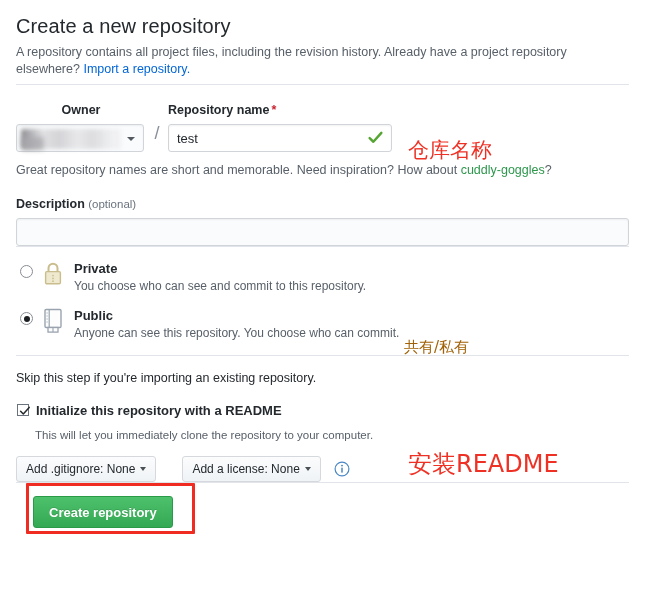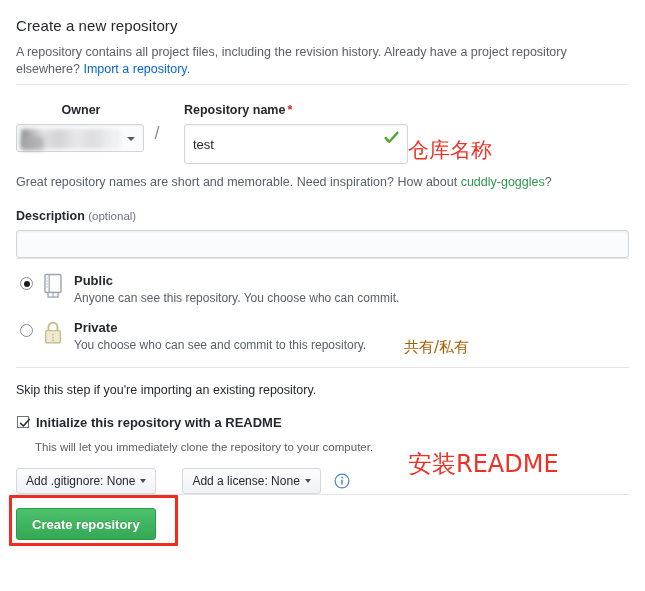"Create a new repository" .page-title { font-size: 15px -> 20px }
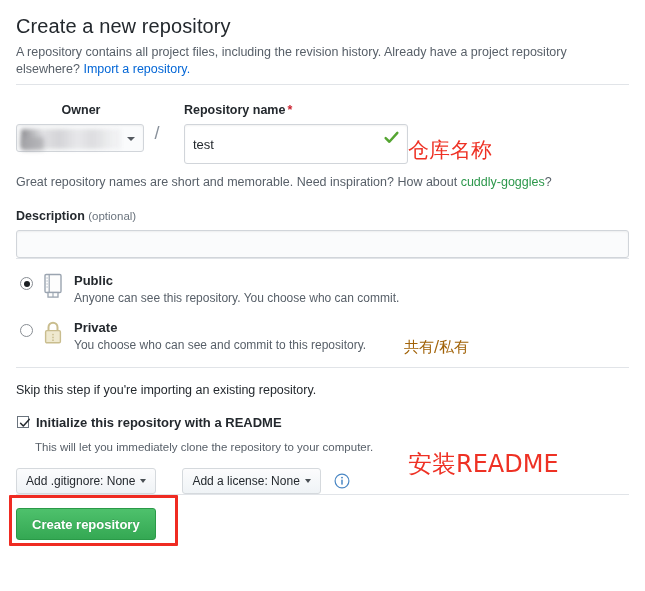"Repository name *" .col-name { margin-left: 16px -> none }
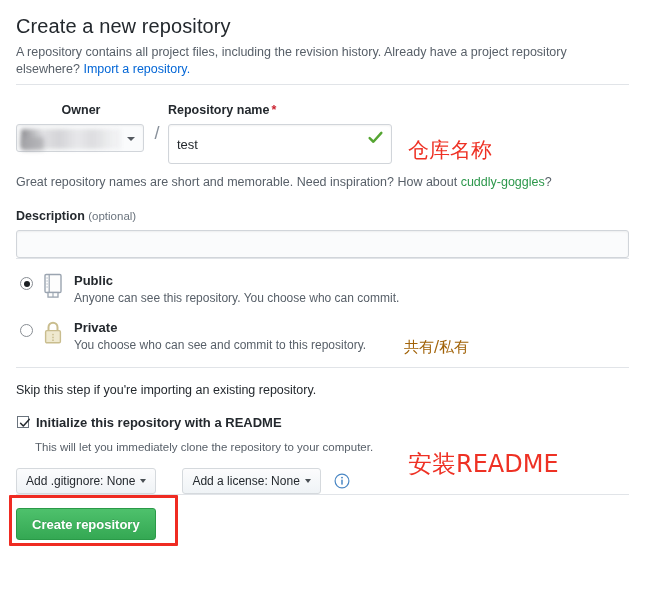"test" .name-input { height: 40px -> 28px }
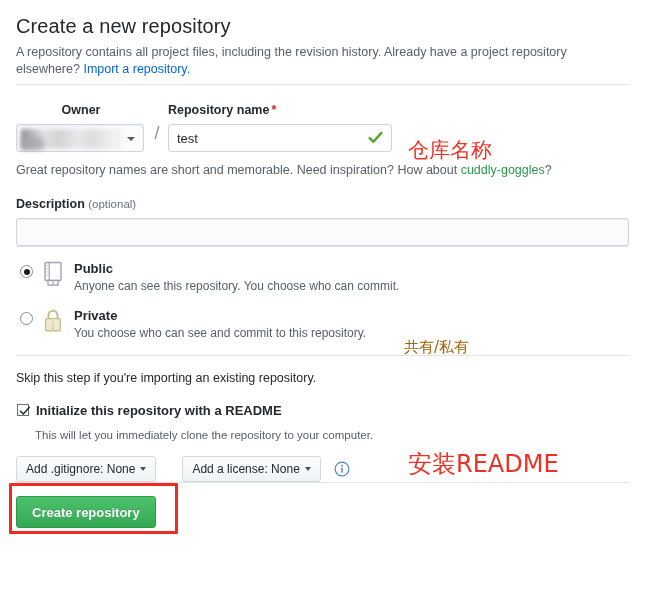"Public" div.vis-option { order: before "Private" -> after "Private" }
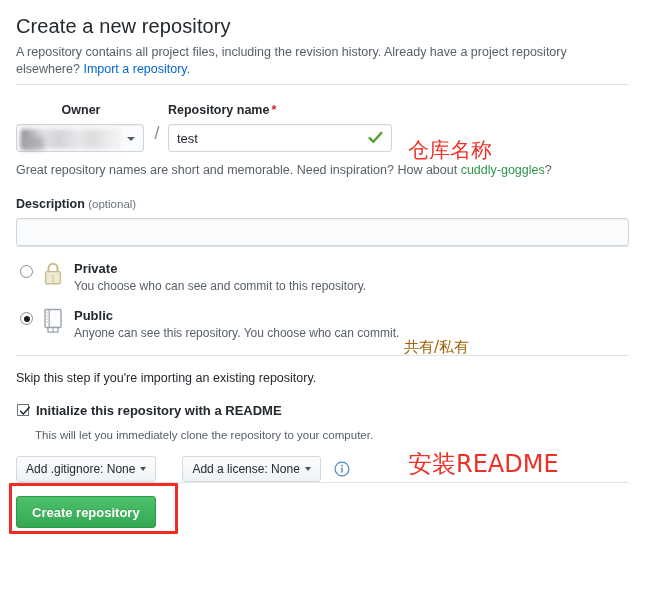"Create repository" .submit-wrap { margin-left: none -> 17px }
